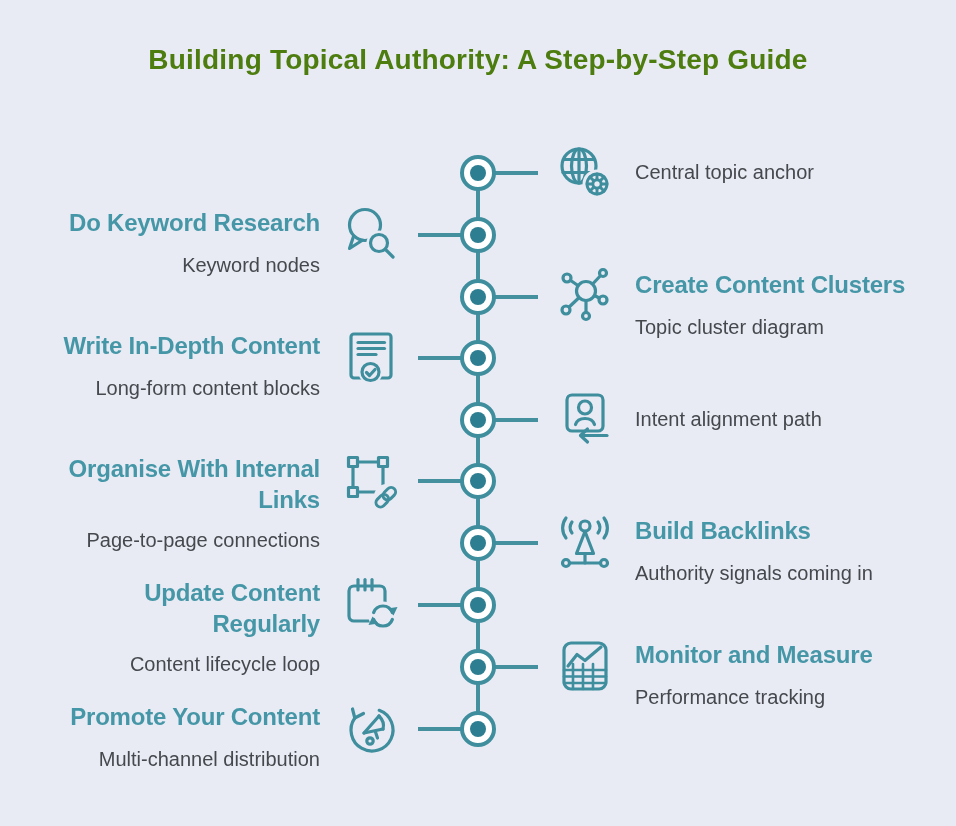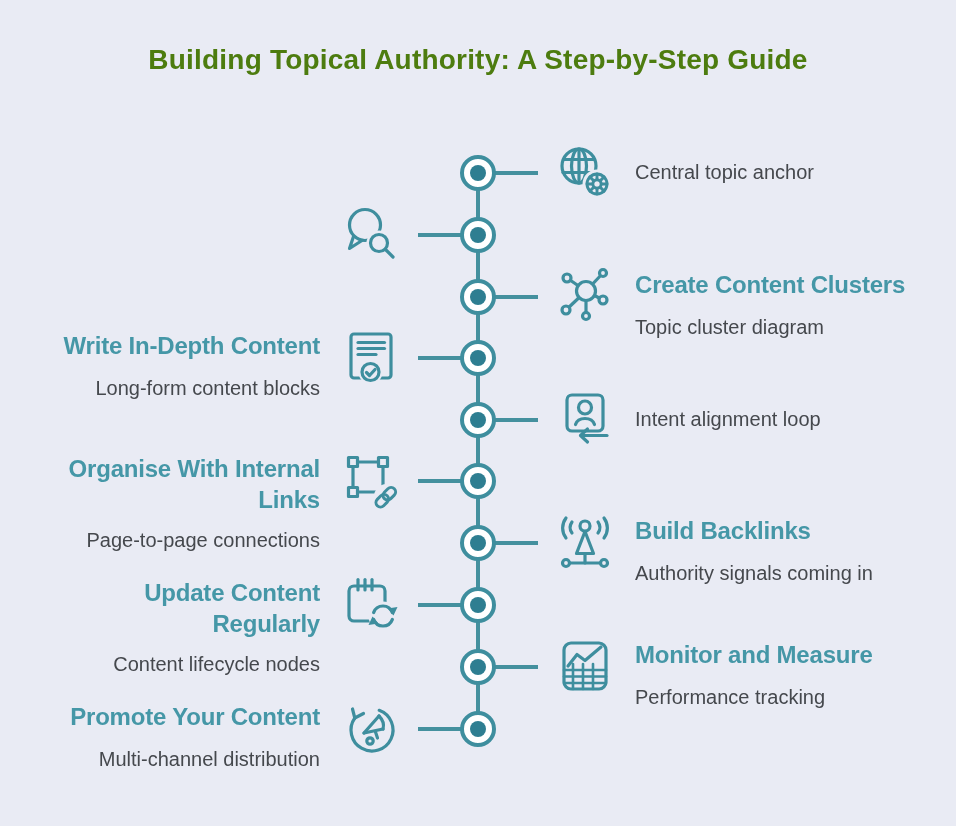"Do Keyword Research" div.step { html: none -> <div> <div>Do Keyword Research</div> <div>Keyword nodes</div> </div> }
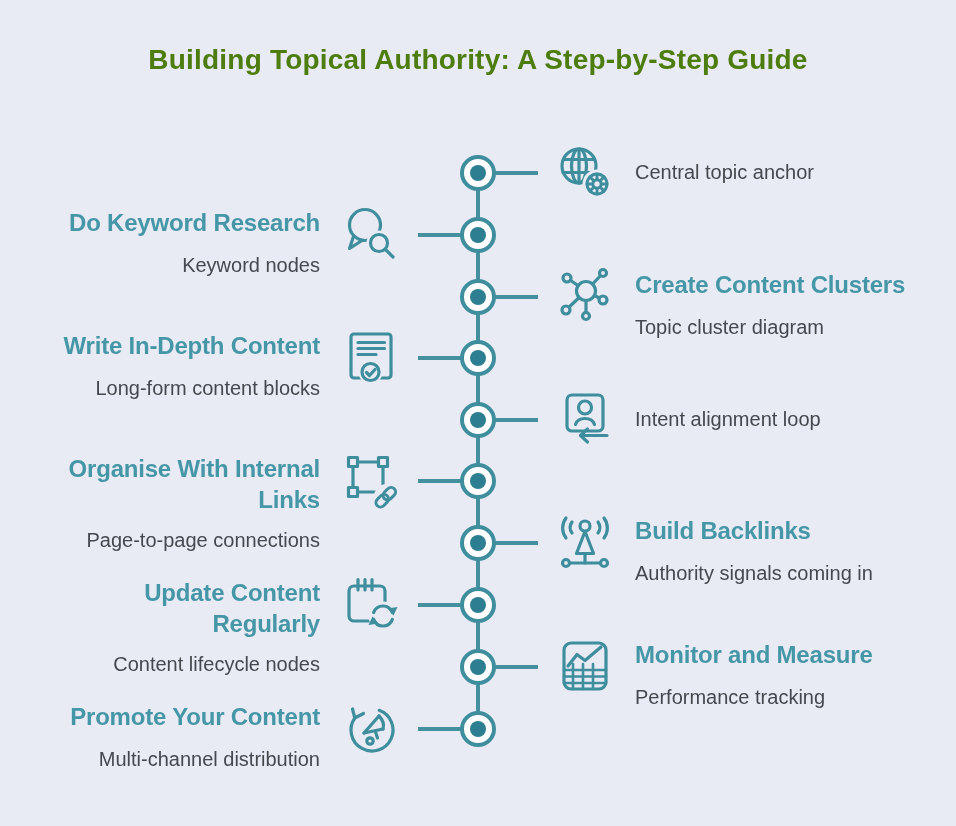"Intent alignment loop" div.step-sub { text: loop -> path }
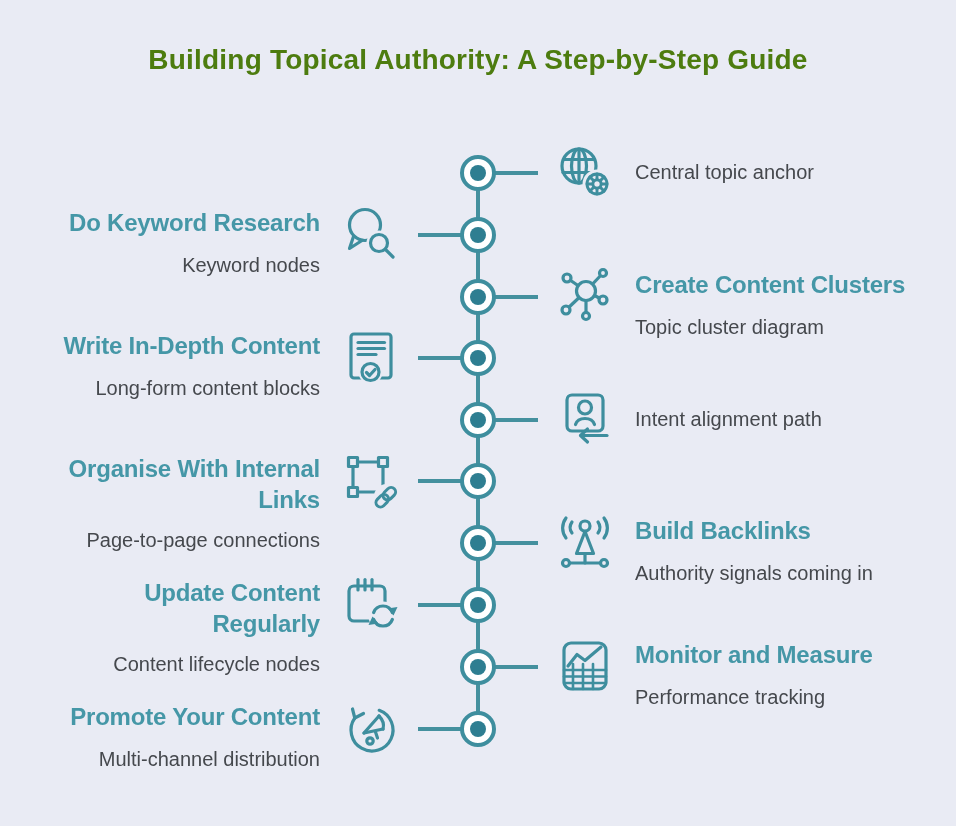"Content lifecycle nodes" div.step-sub { text: nodes -> loop }
